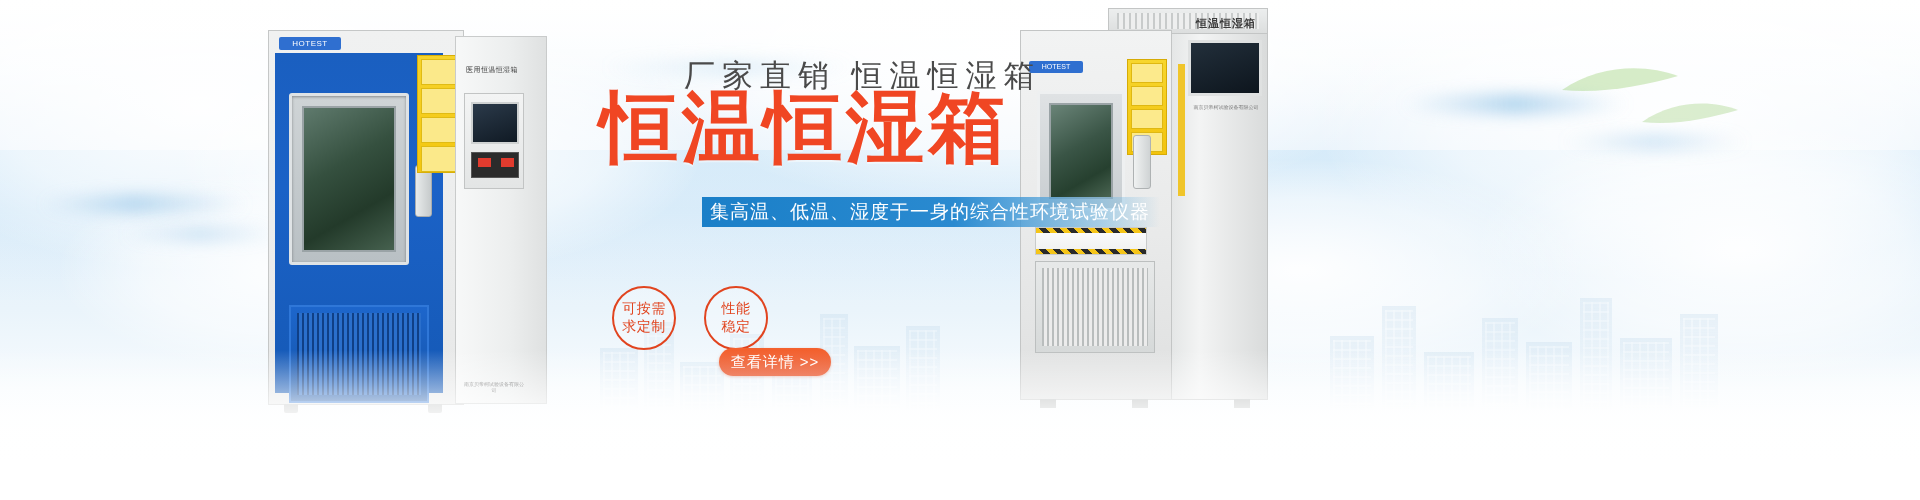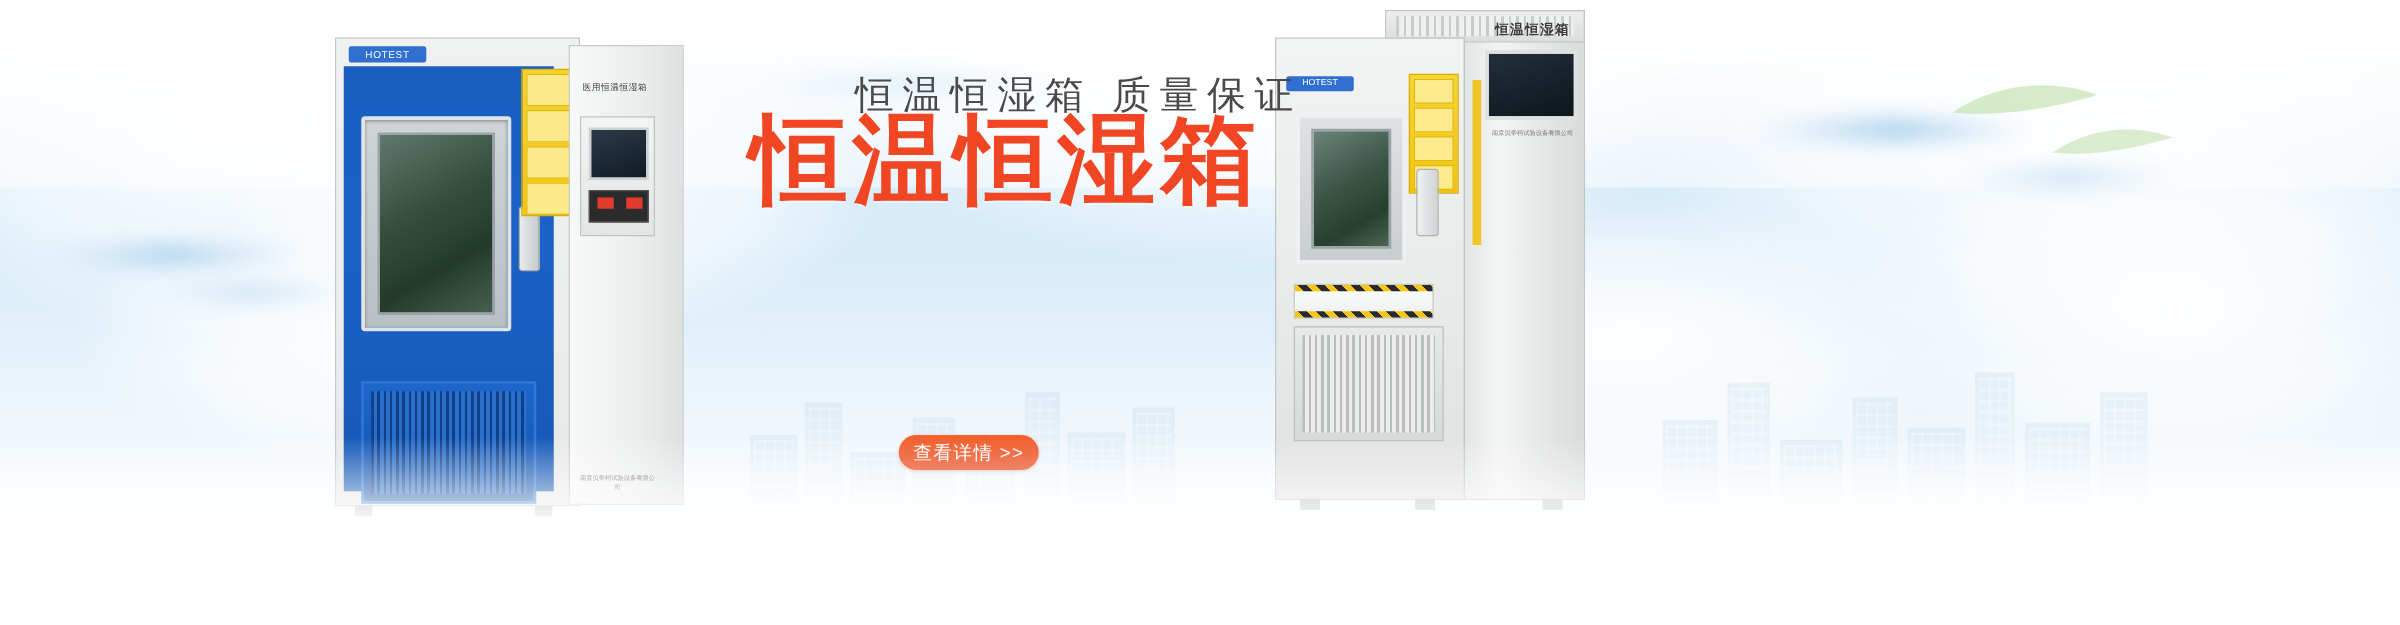"恒温恒湿箱 质量保证" div.tagline { text: 恒温恒湿箱  质量保证 -> 厂家直销  恒温恒湿箱 }
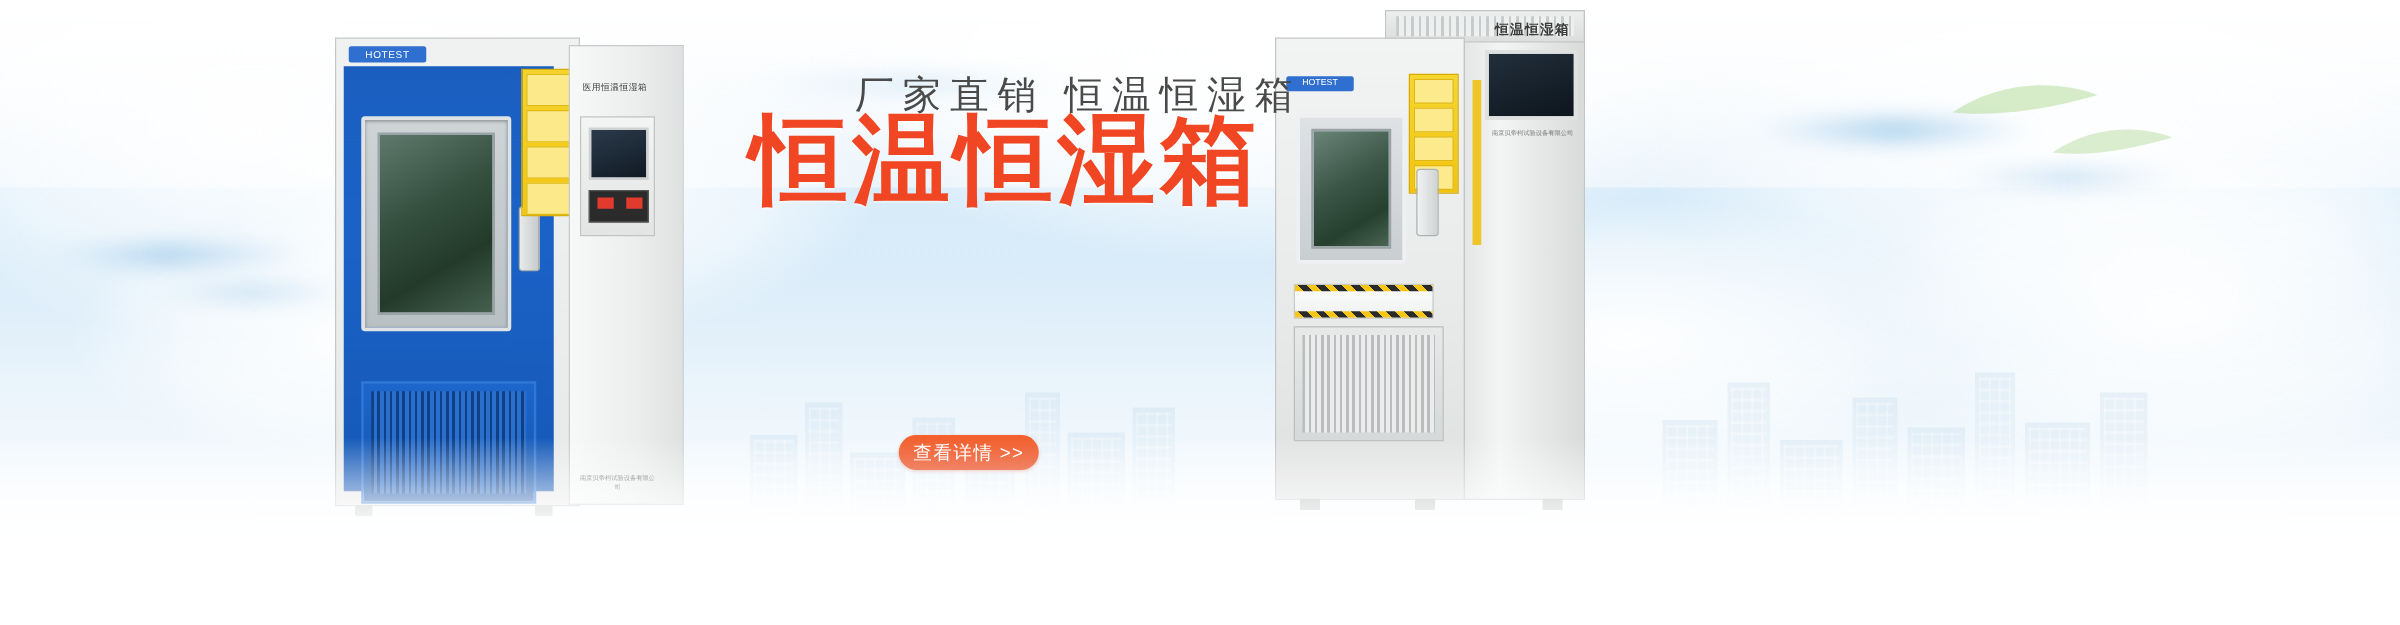"集高温、低温、湿度于一身的综合性环境试验仪器" div.subbar { html: none -> <div> <span>集高温、低温、湿度于一身的综合性环境试验仪器</span> </div> }
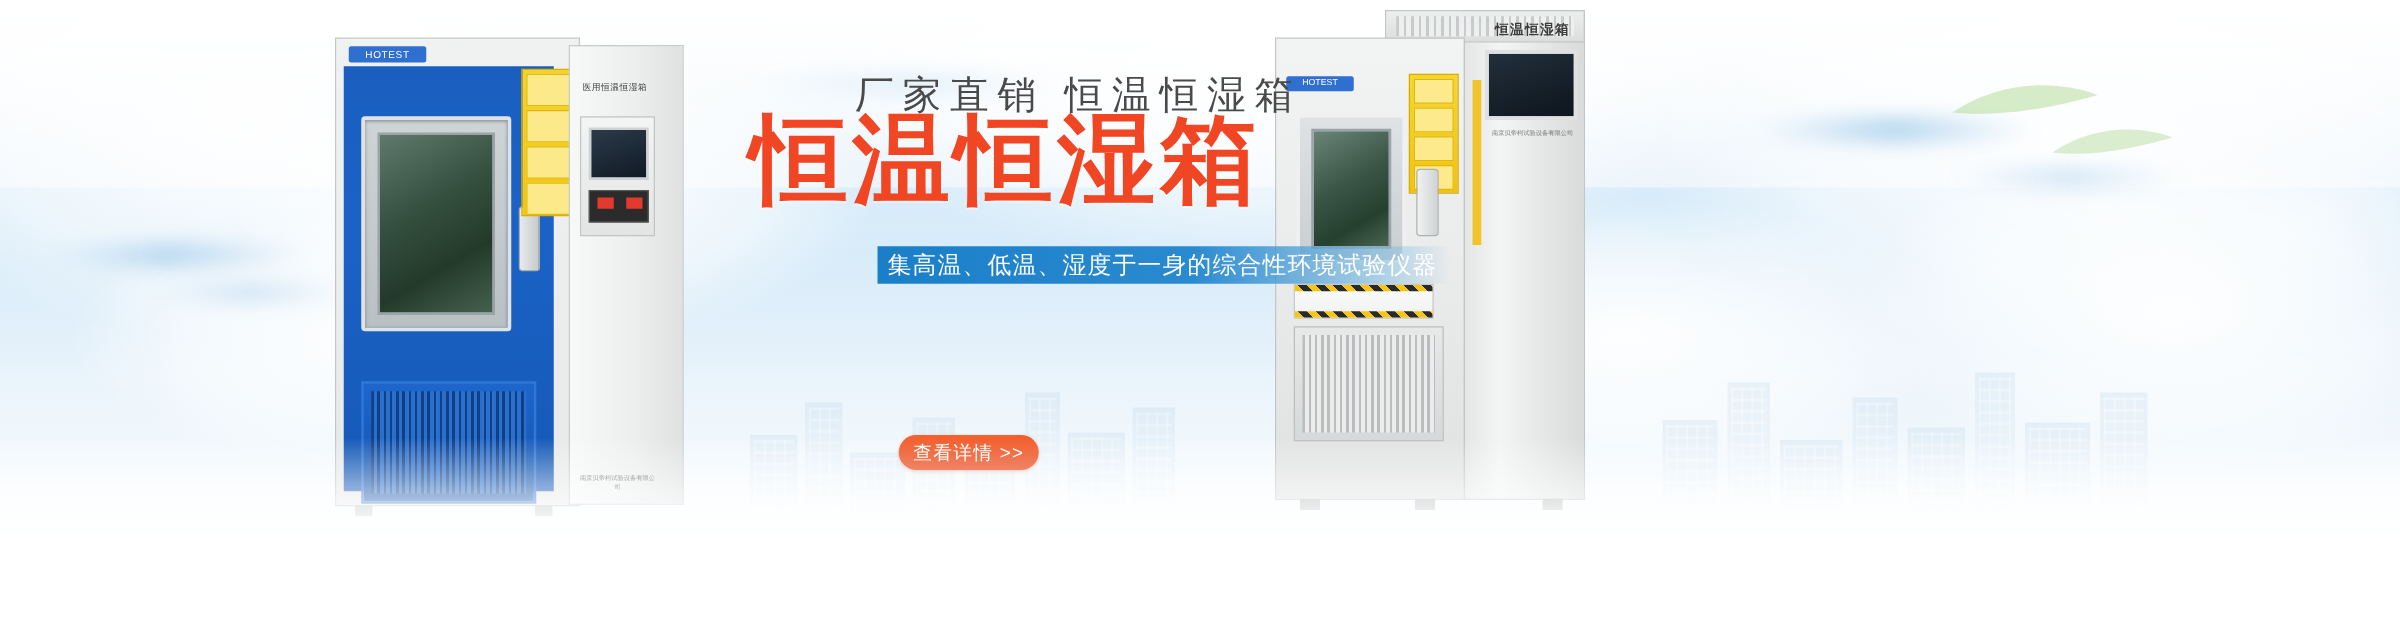"可按需" div.badge { html: none -> <div> <div>可按需</div> <div>求定制</div> </div> }
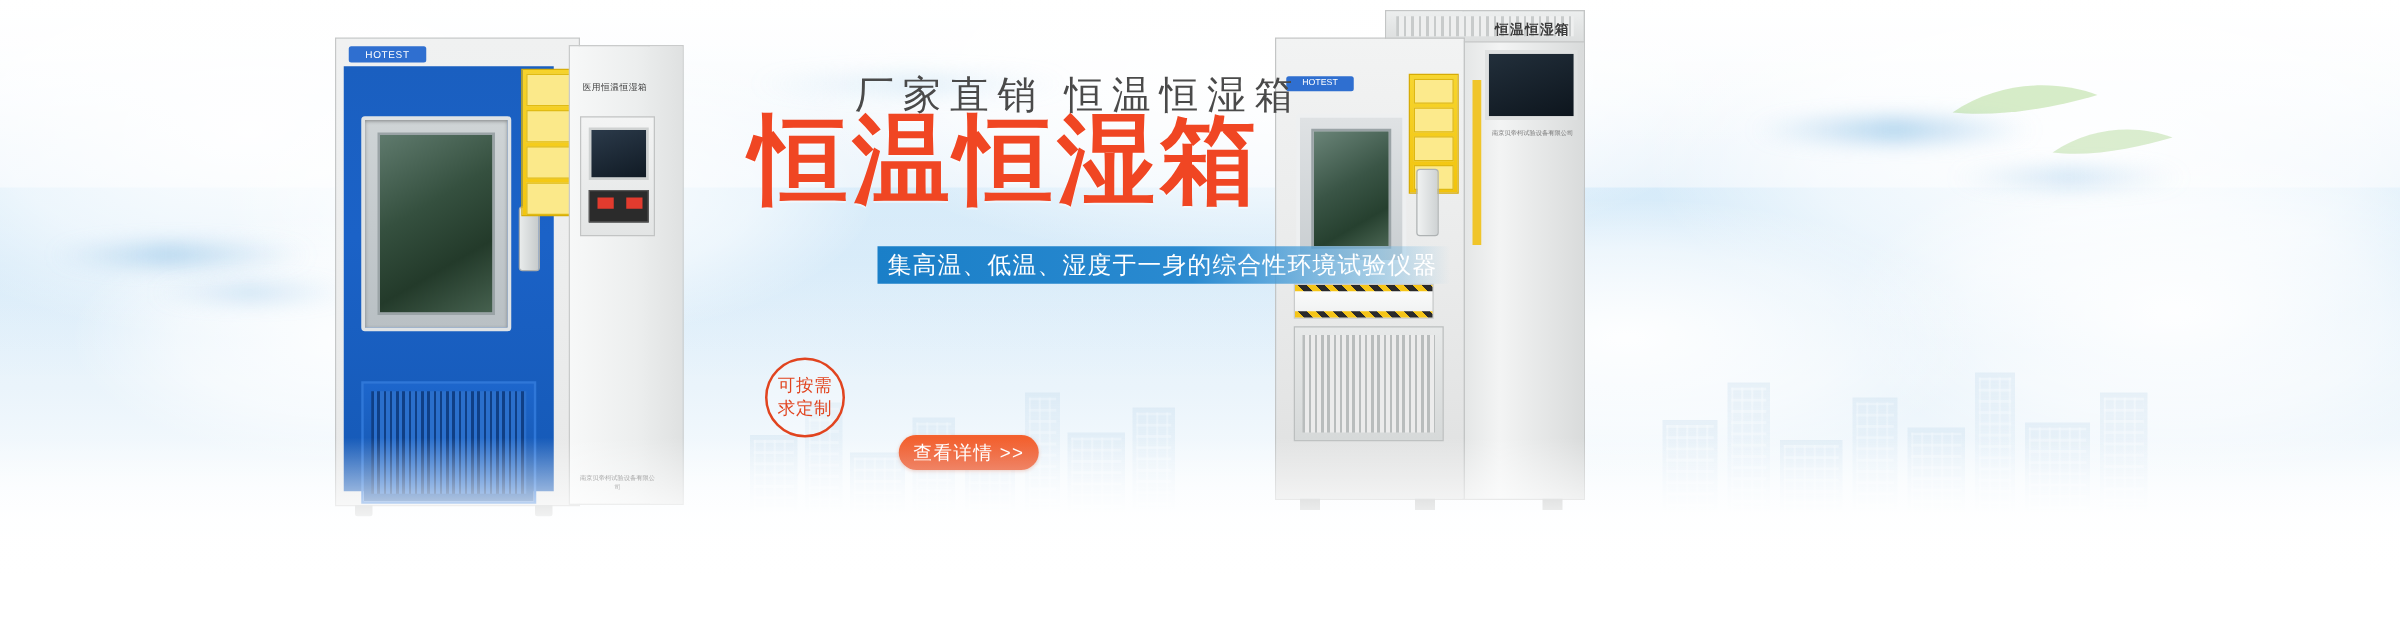"性能" div.badge { html: none -> <div> <div>性能</div> <div>稳定</div> </div> }
